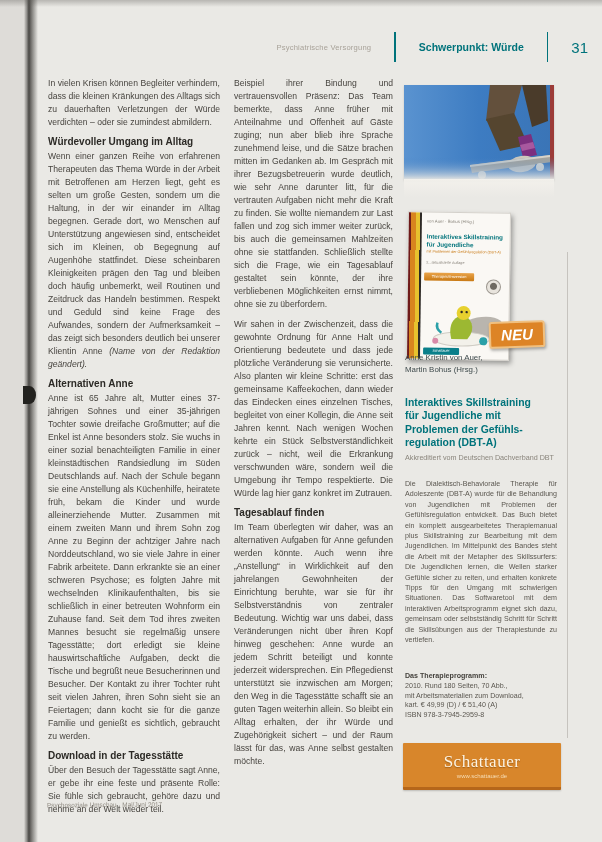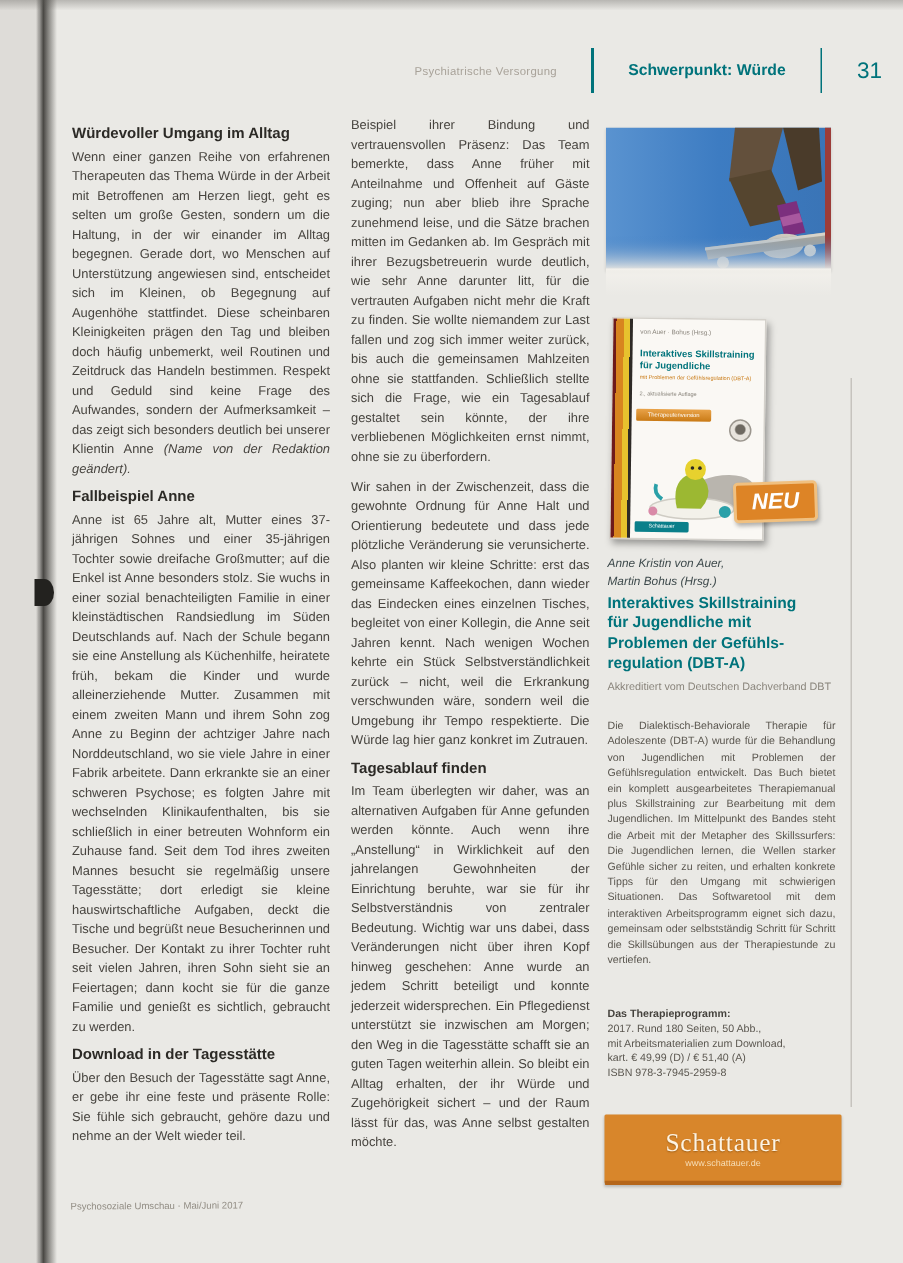"In vielen Krisen können Begleiter" p { html: none -> <p>In vielen Krisen können Begleiter verhindern, dass die kleinen Kränkungen des Alltags sich zu dauerhaften Verletzungen der Würde verdichten – oder sie zumindest abmildern.</p> }
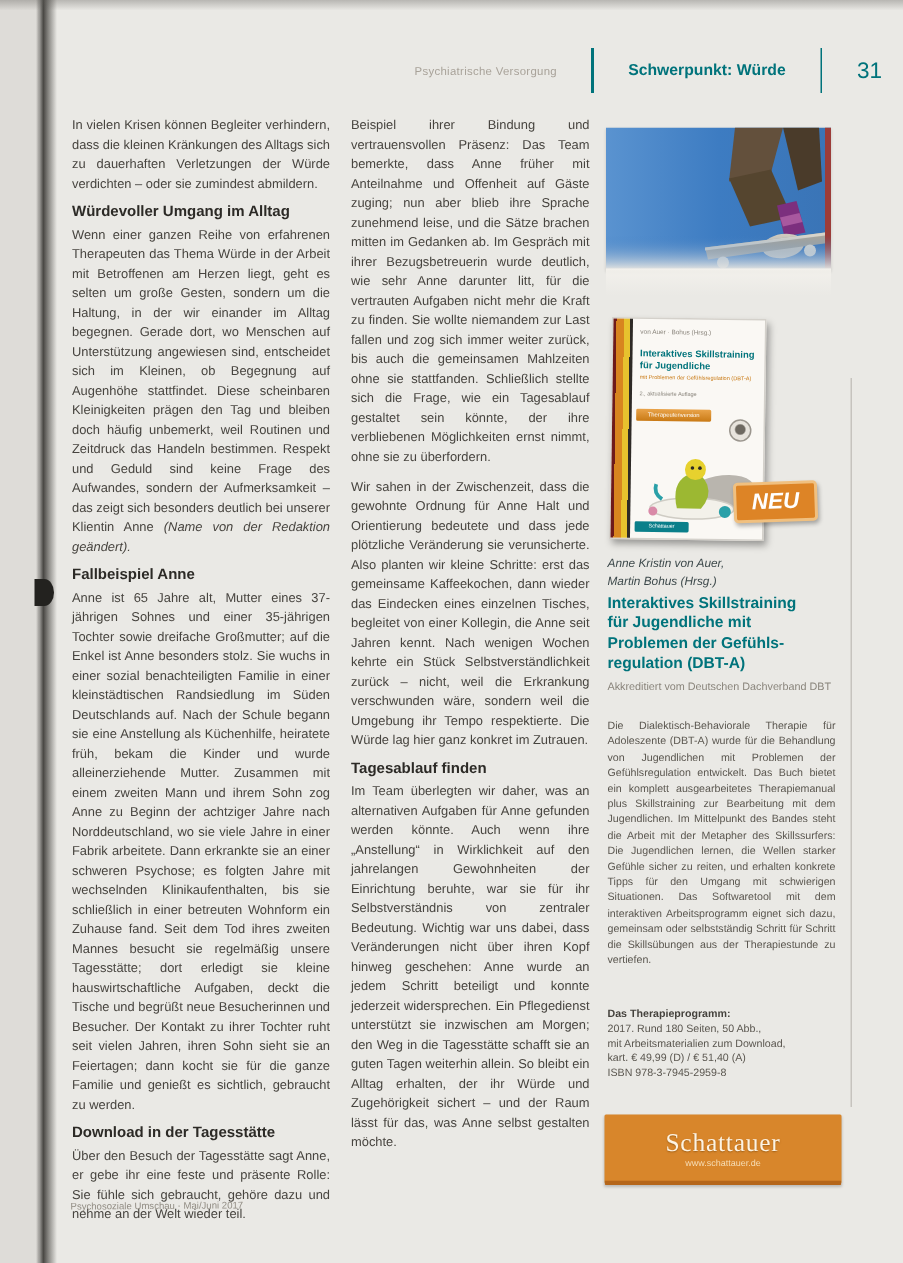"Anne Kristin von Auer," .ad-authors { font-style: italic -> none; top: 287px -> 269px }
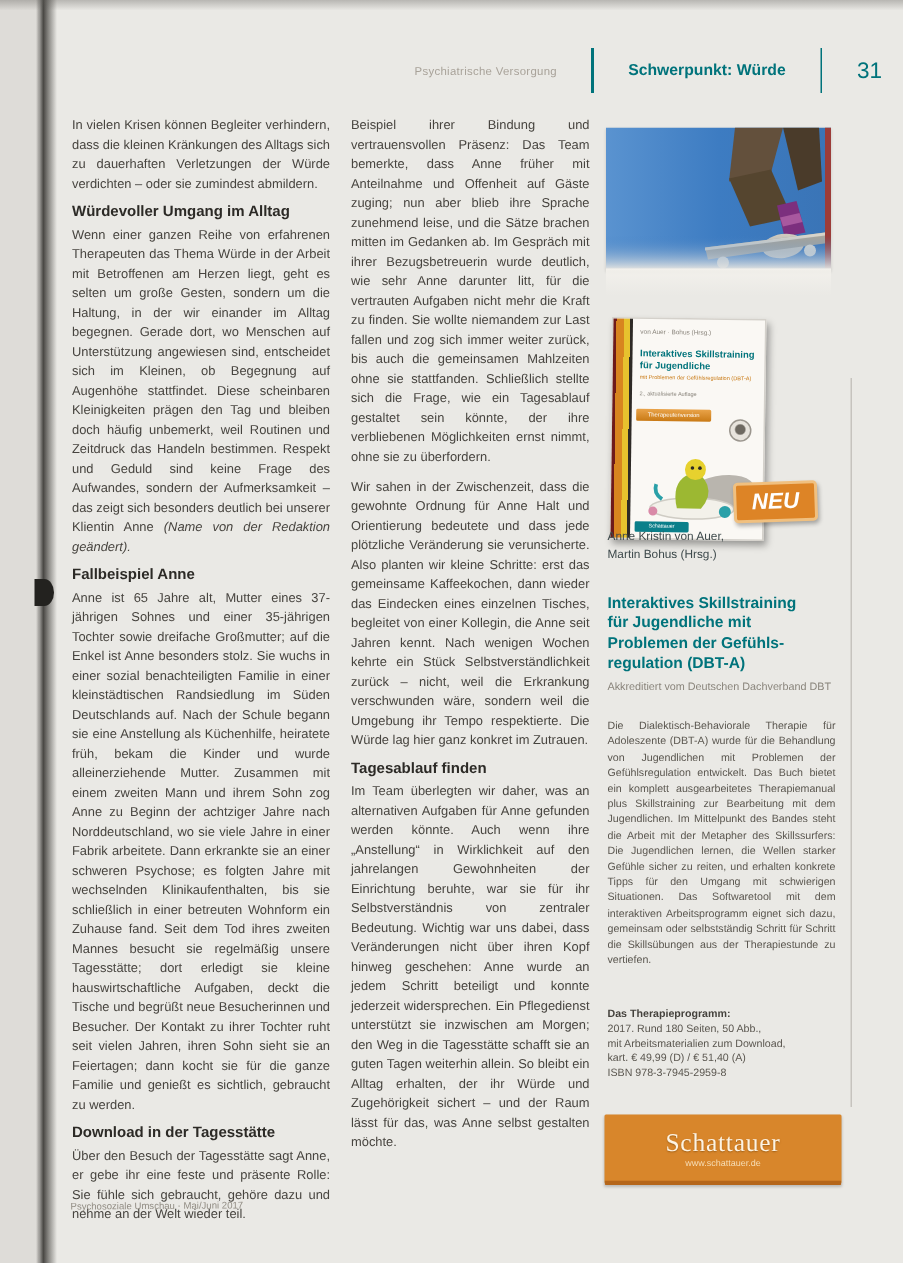"Fallbeispiel Anne" h3 { text: Fallbeispiel -> Alternativen }
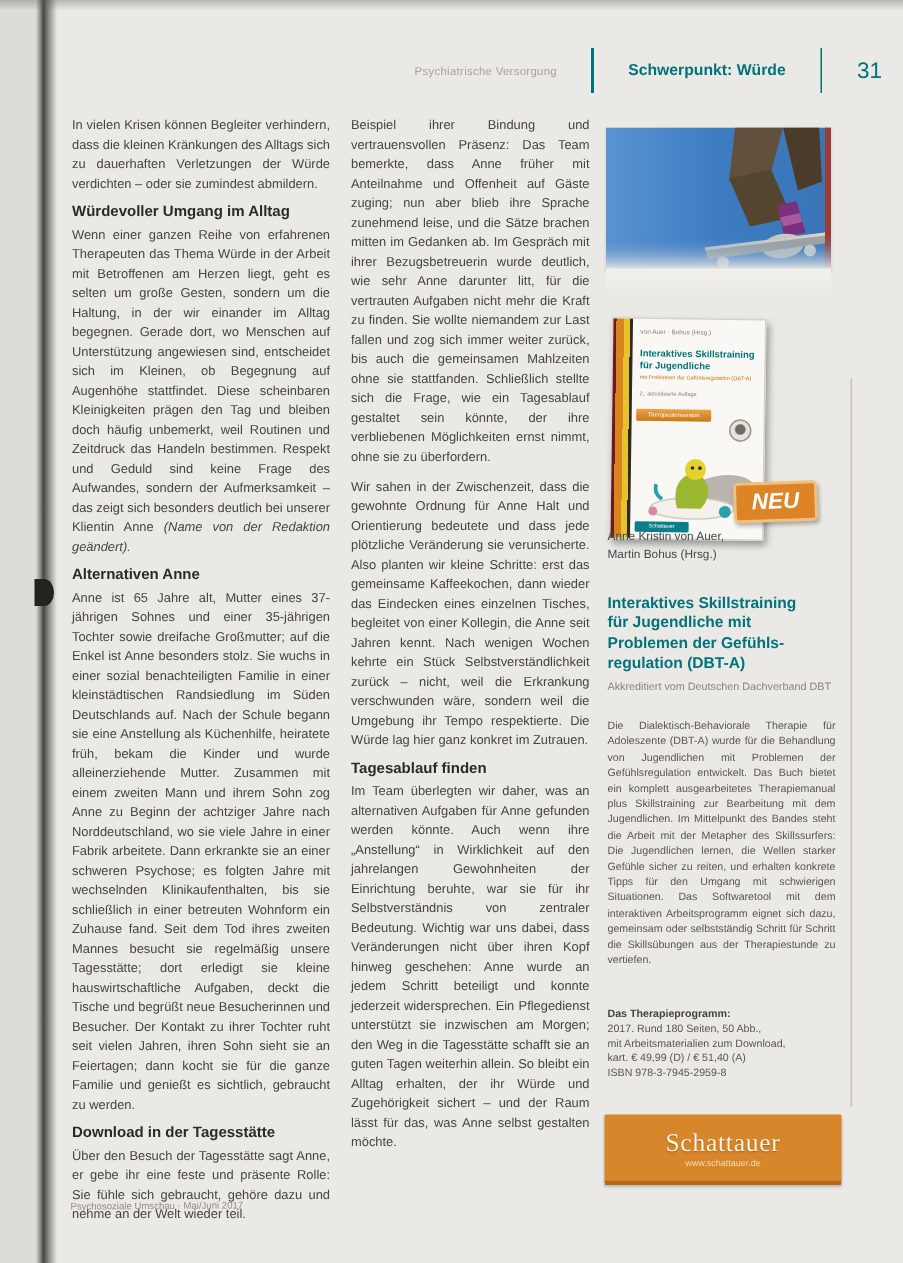"2017. Rund 180 Seiten, 50" span { text: 2017. Rund 180 Seiten, 50 -> 2010. Rund 180 Seiten, 70 }
